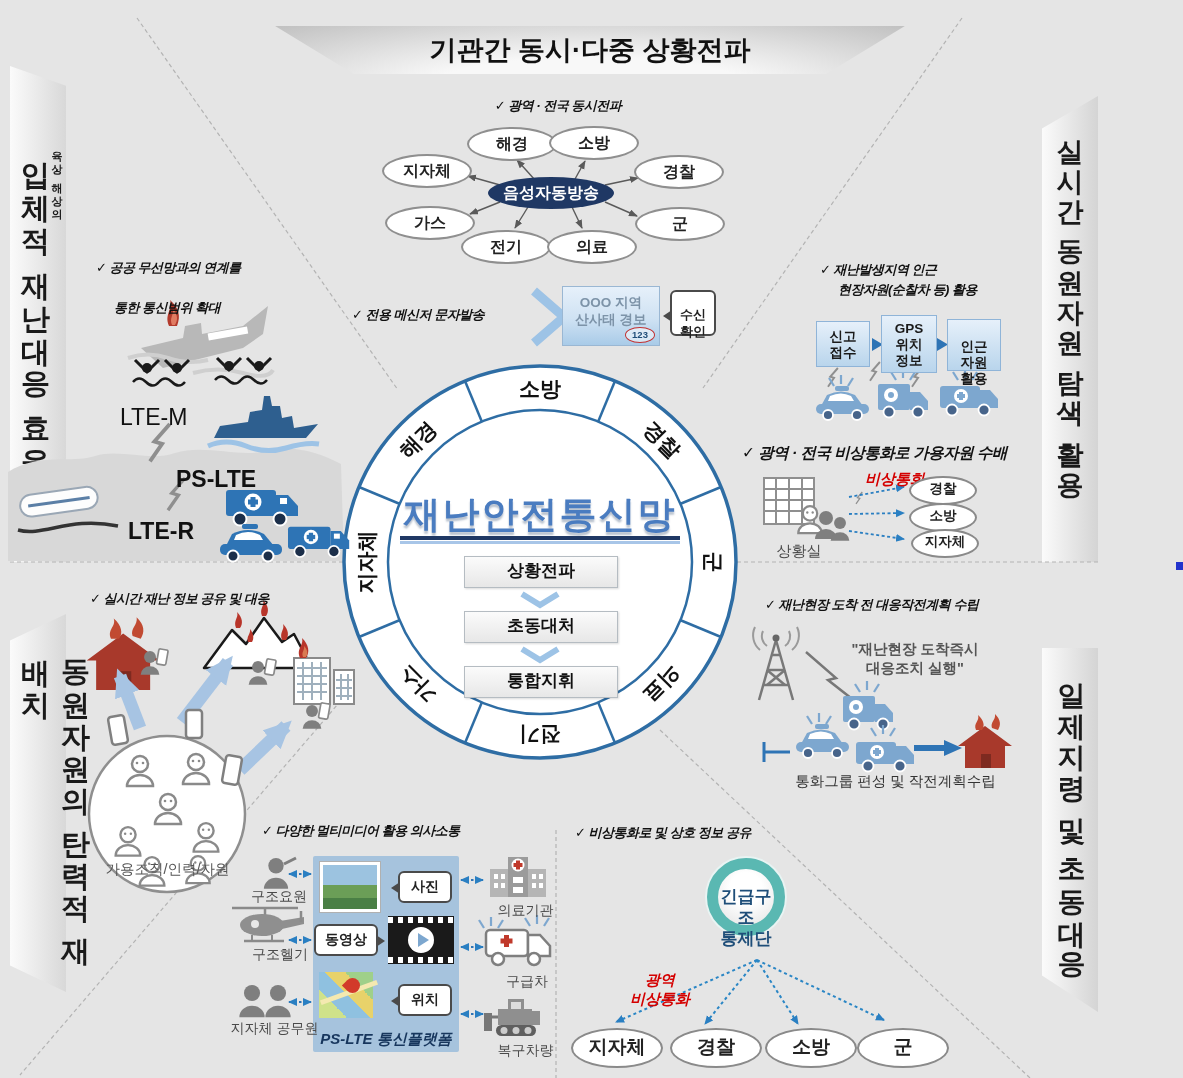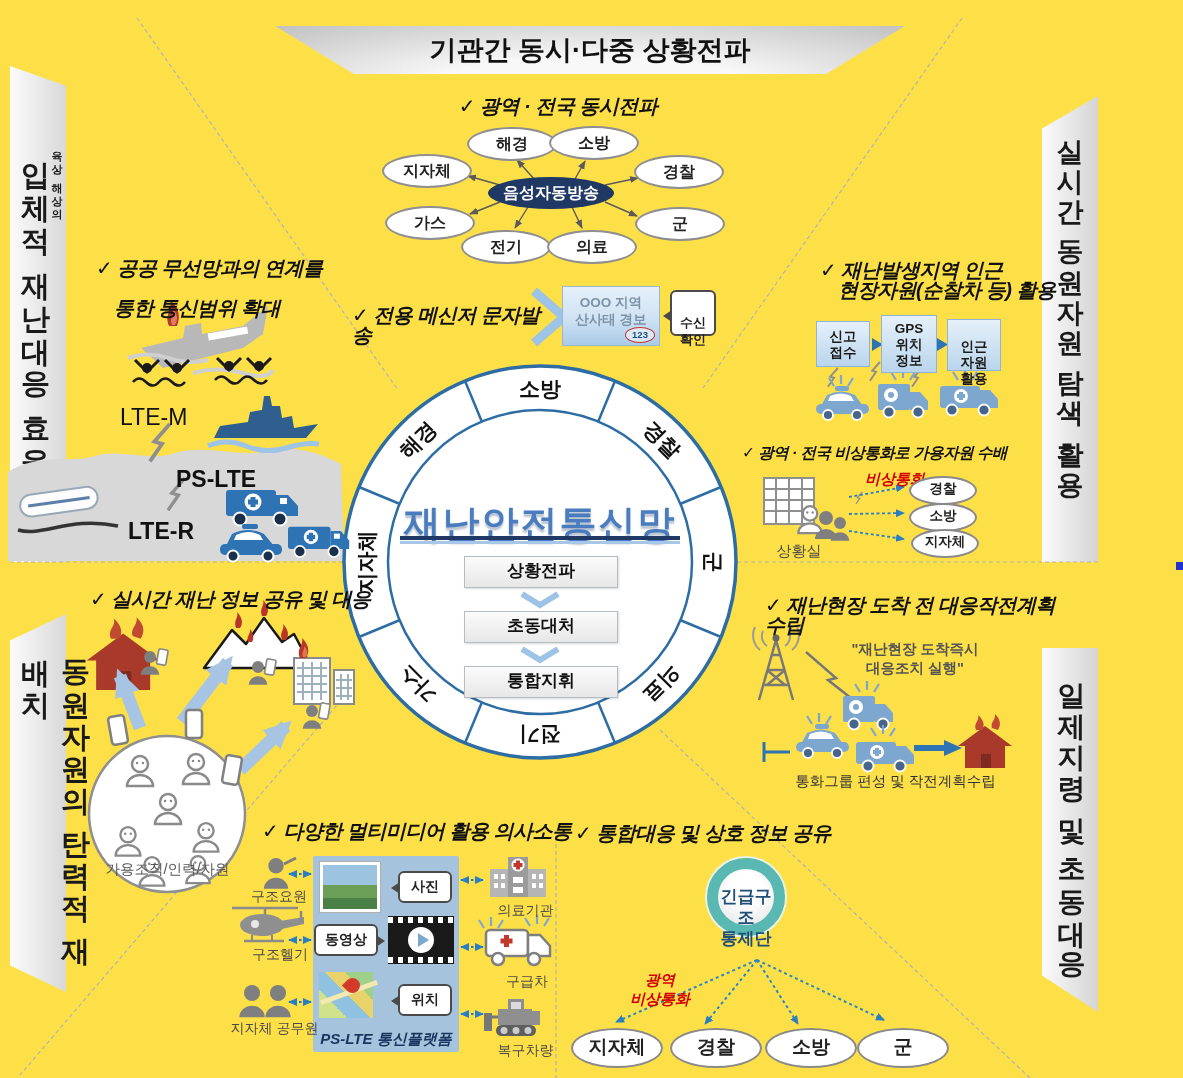"기관간 동시·다중 상황전파" #stage { background: #fde047 -> #e5e5e5 }
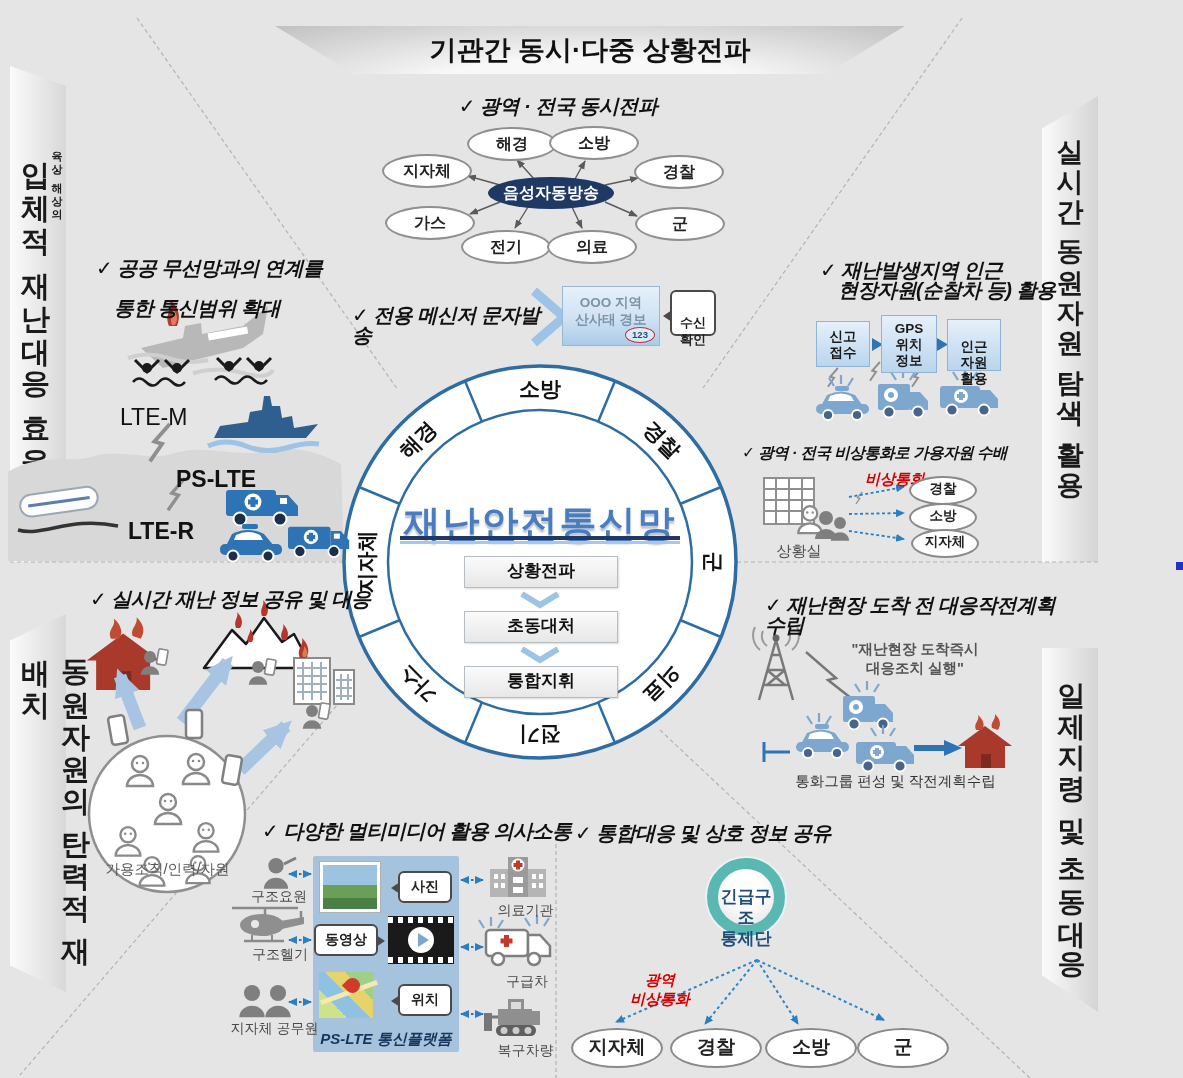"✓ 광역 · 전국 동시전파" .ck { font-size: 20px -> 13px }
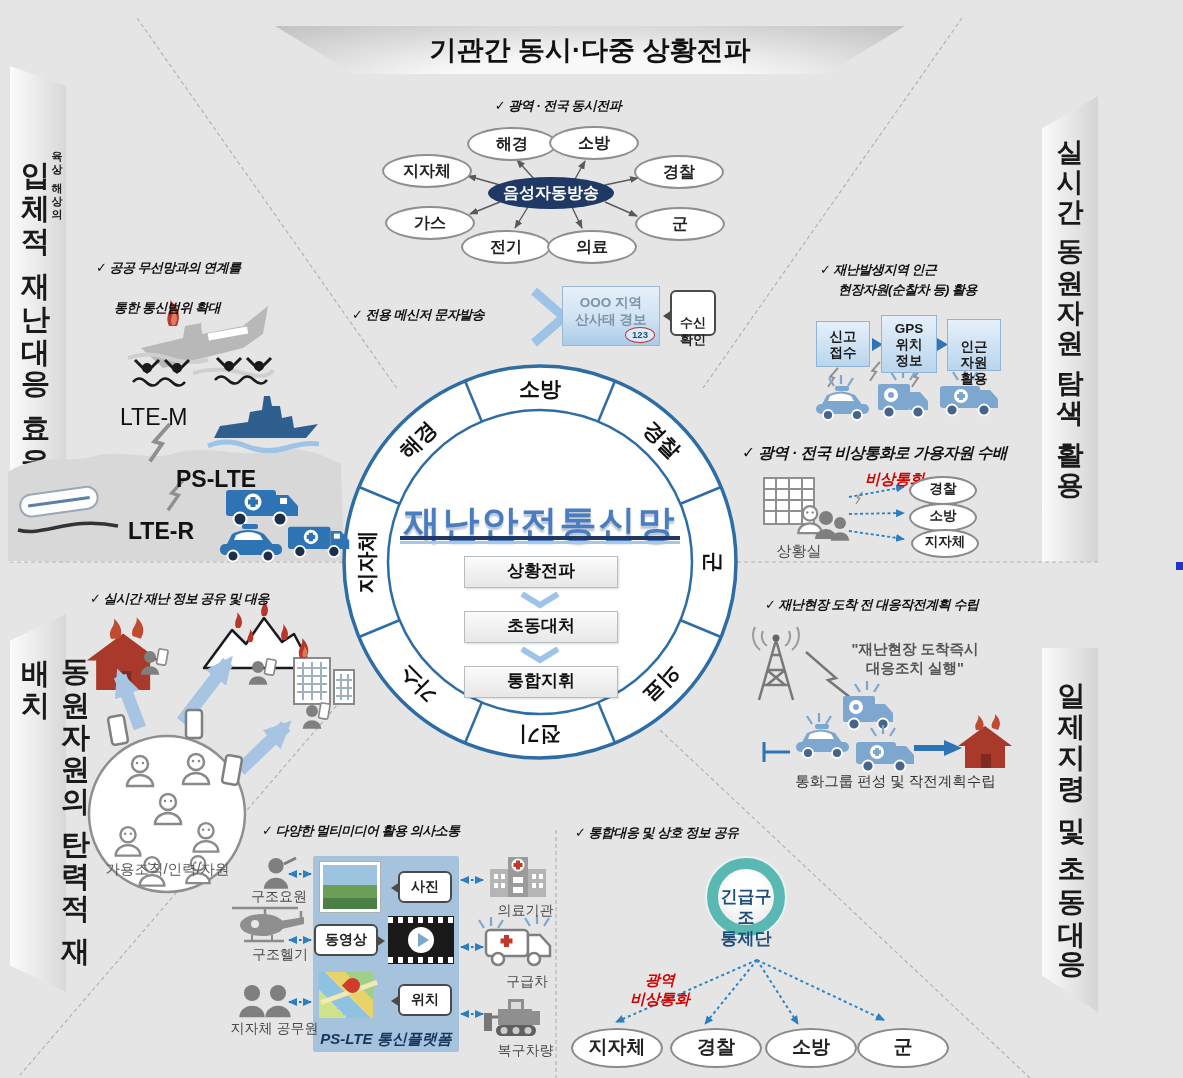"수신" div.bub { padding-top: 22px -> 14px }
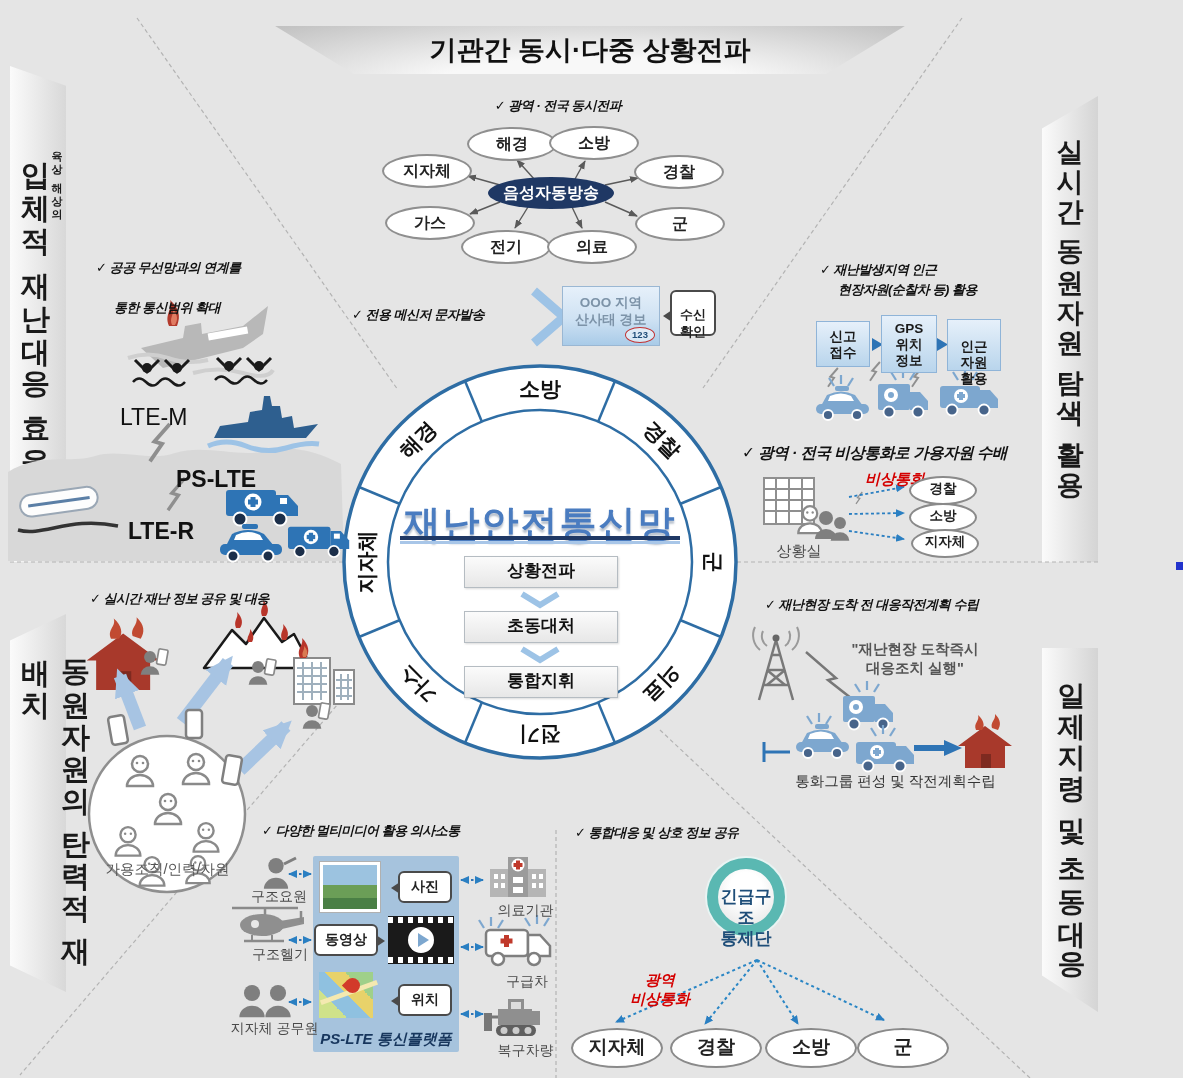"재난안전통신망" div.abs { margin-top: 9px -> none }
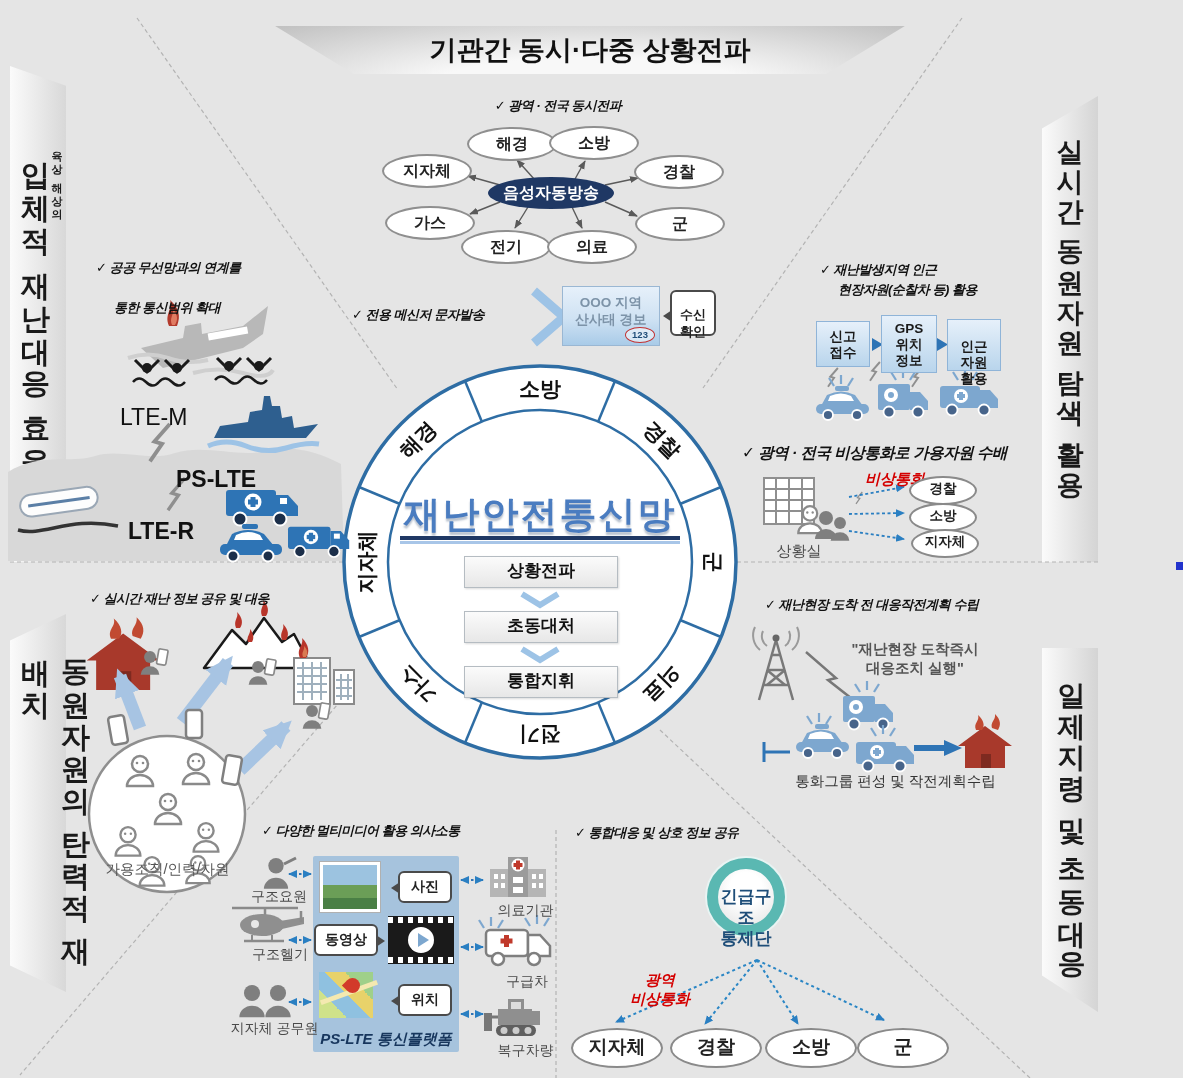"✓ 통합대응 및 상호 정보" div.ck { text: 통합대응 -> 비상통화로 }
